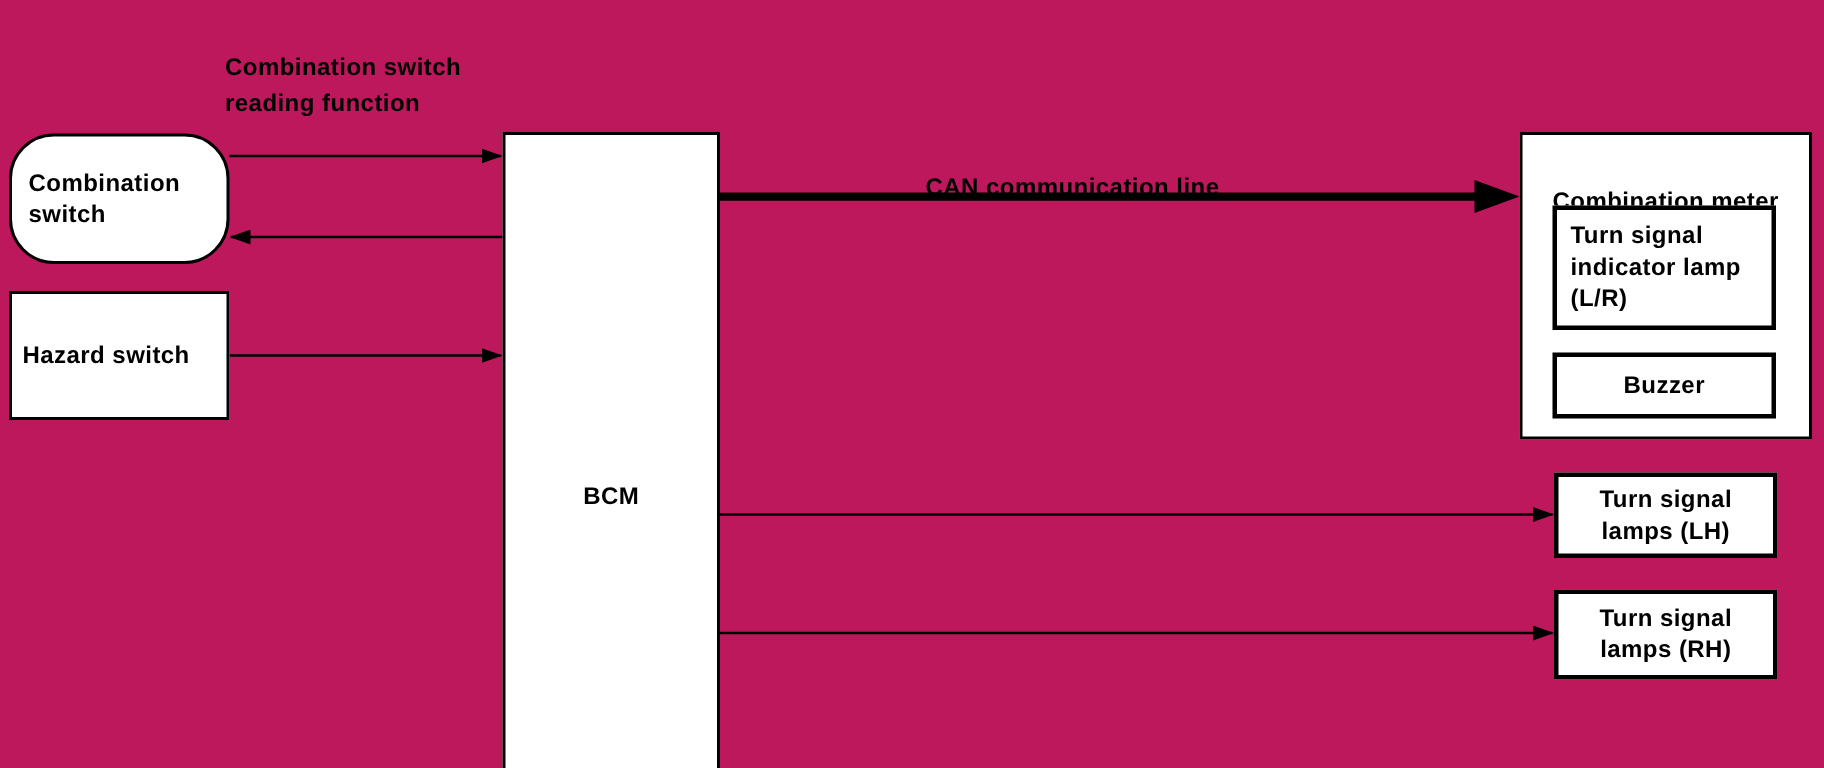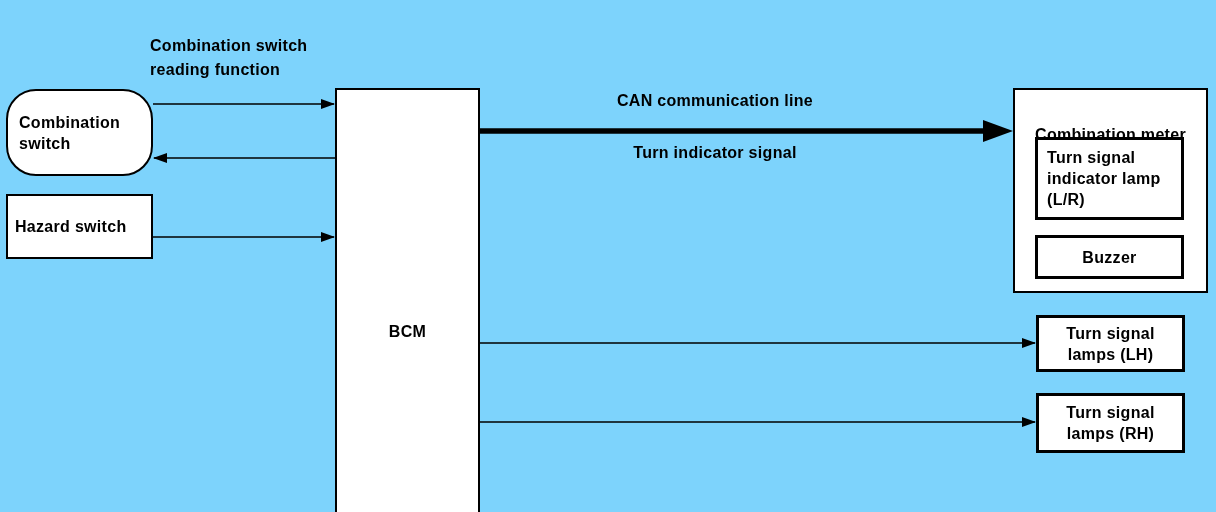"Combination switch" .canvas { background: #7dd3fc -> #be185d }
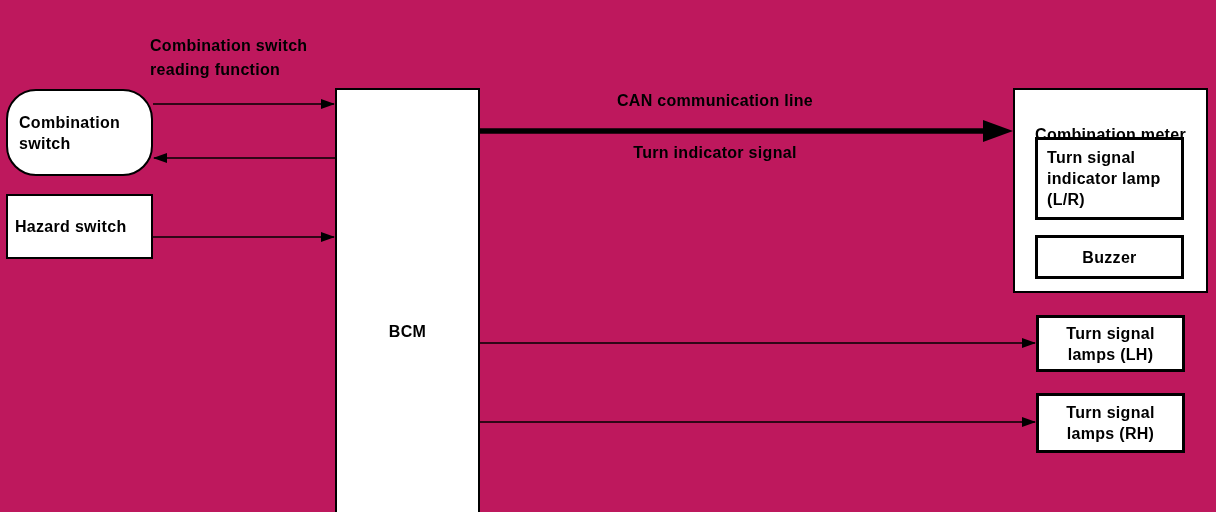"CAN communication line" div.label { top: 93px -> 118px }
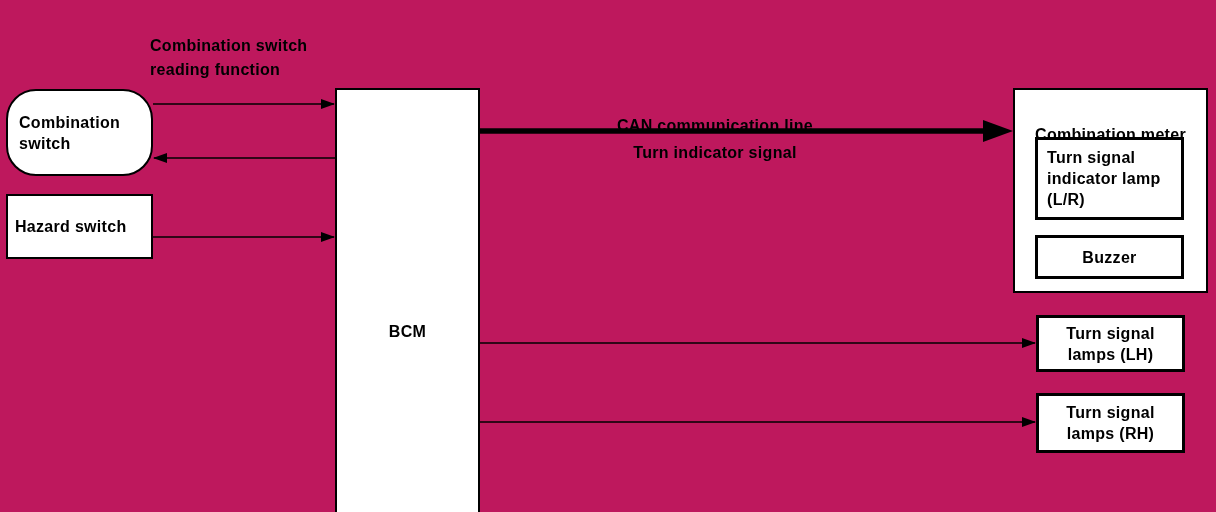"Turn indicator signal" div.label { html: <div>Turn indicator signal</div> -> none }
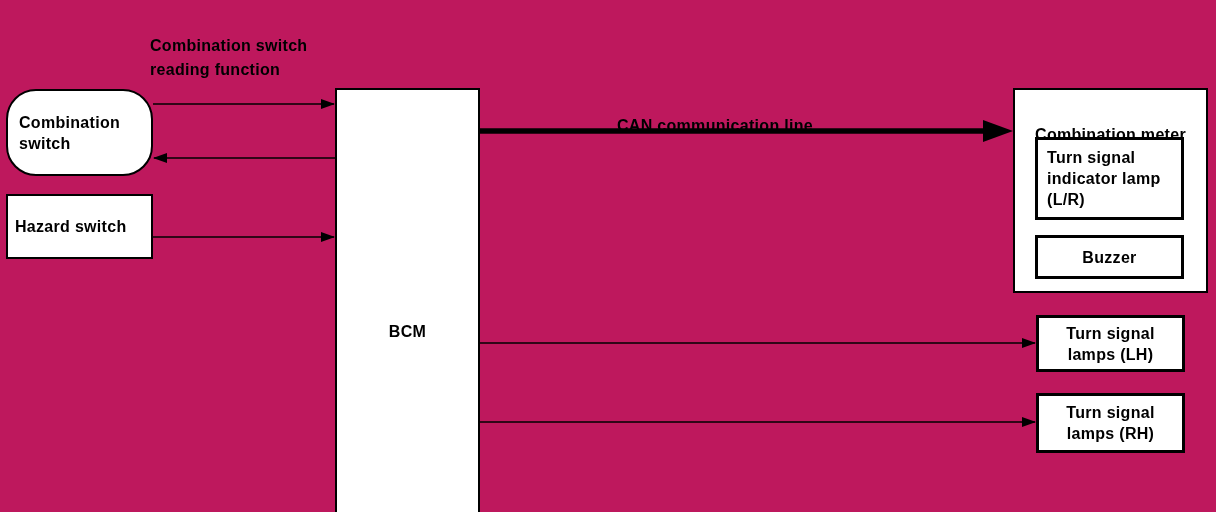"Hazard switch" div.box { height: 65px -> 86px }
